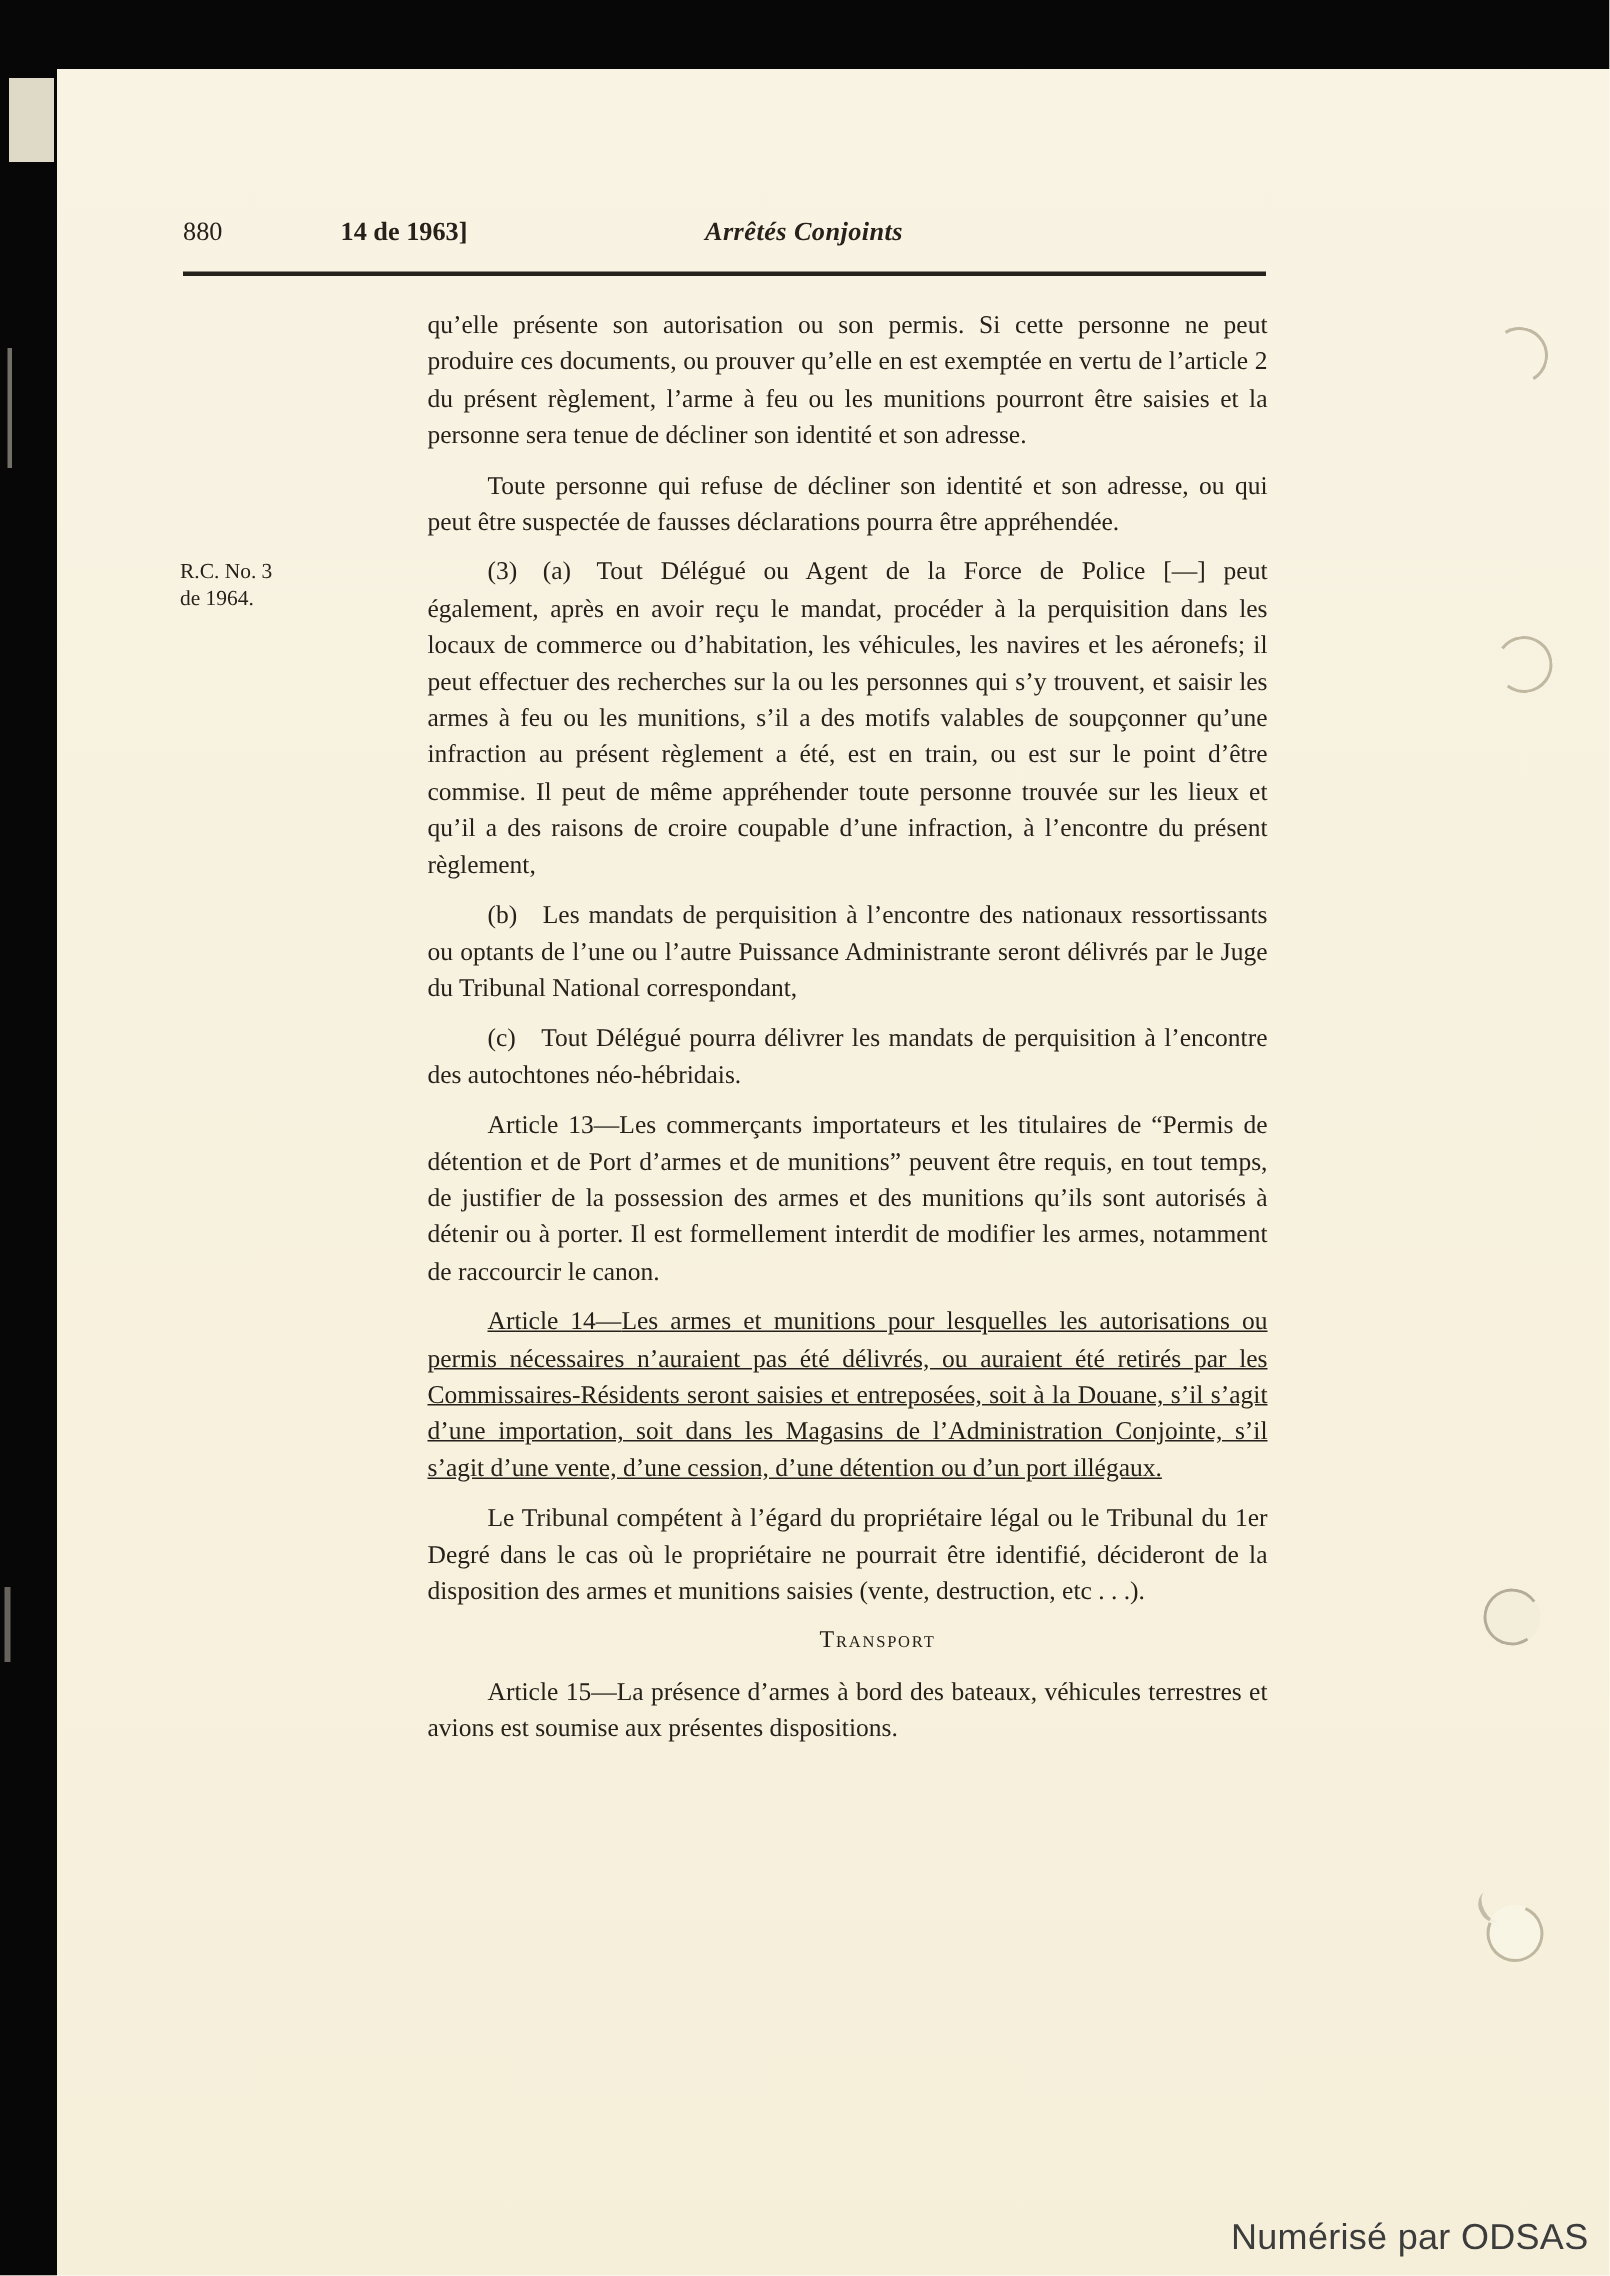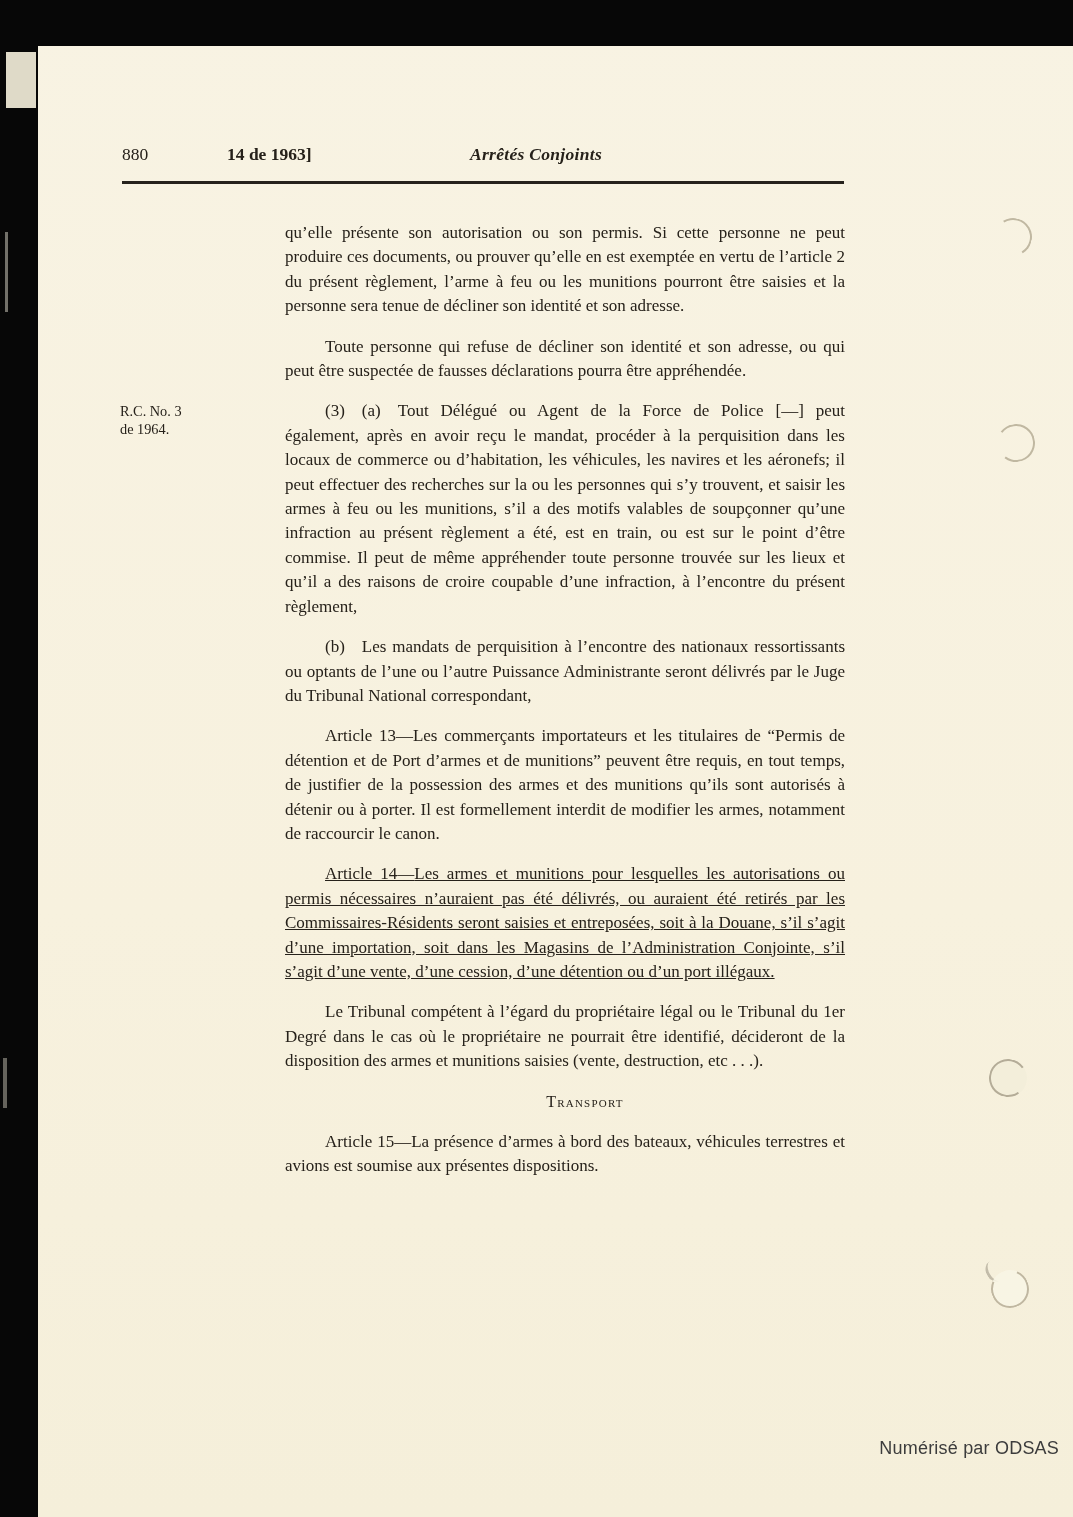"qu’elle présente son autorisation ou" .col p { margin: 16px 0 9px 0 -> 0 0 9px 0 }
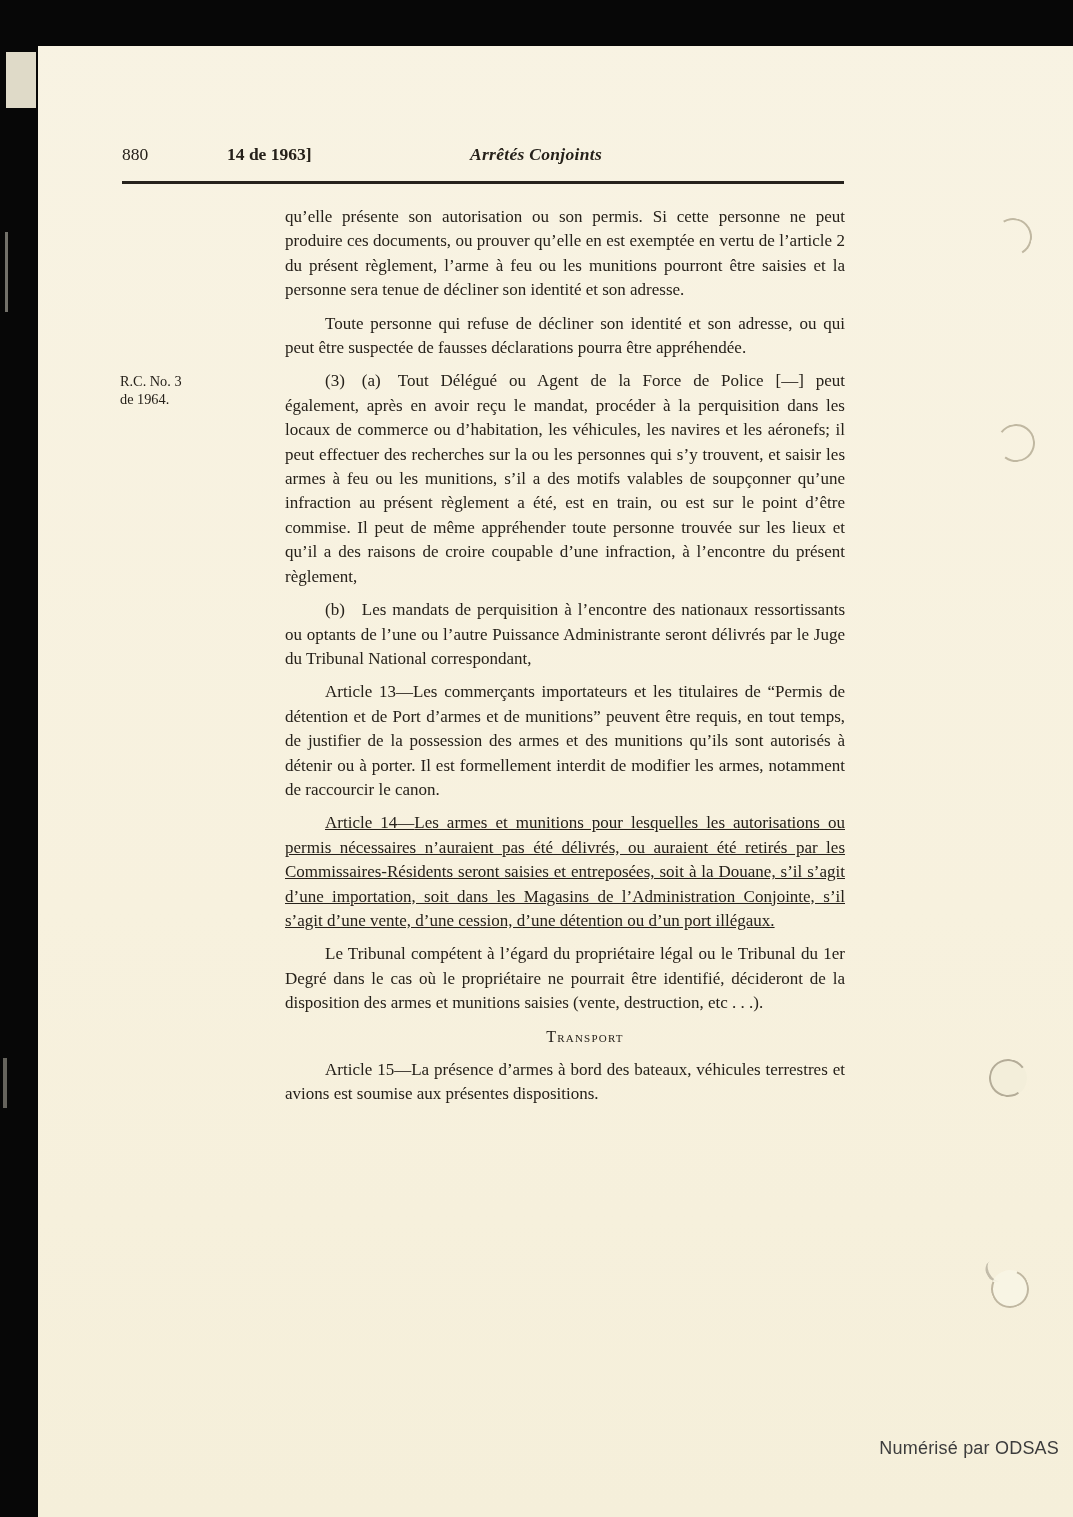"(c) Tout Délégué pourra délivrer" p { html: none -> <p>(c) Tout Délégué pourra délivrer les mandats de perquisition à l’encontre des autochtones néo-hébridais.</p> }
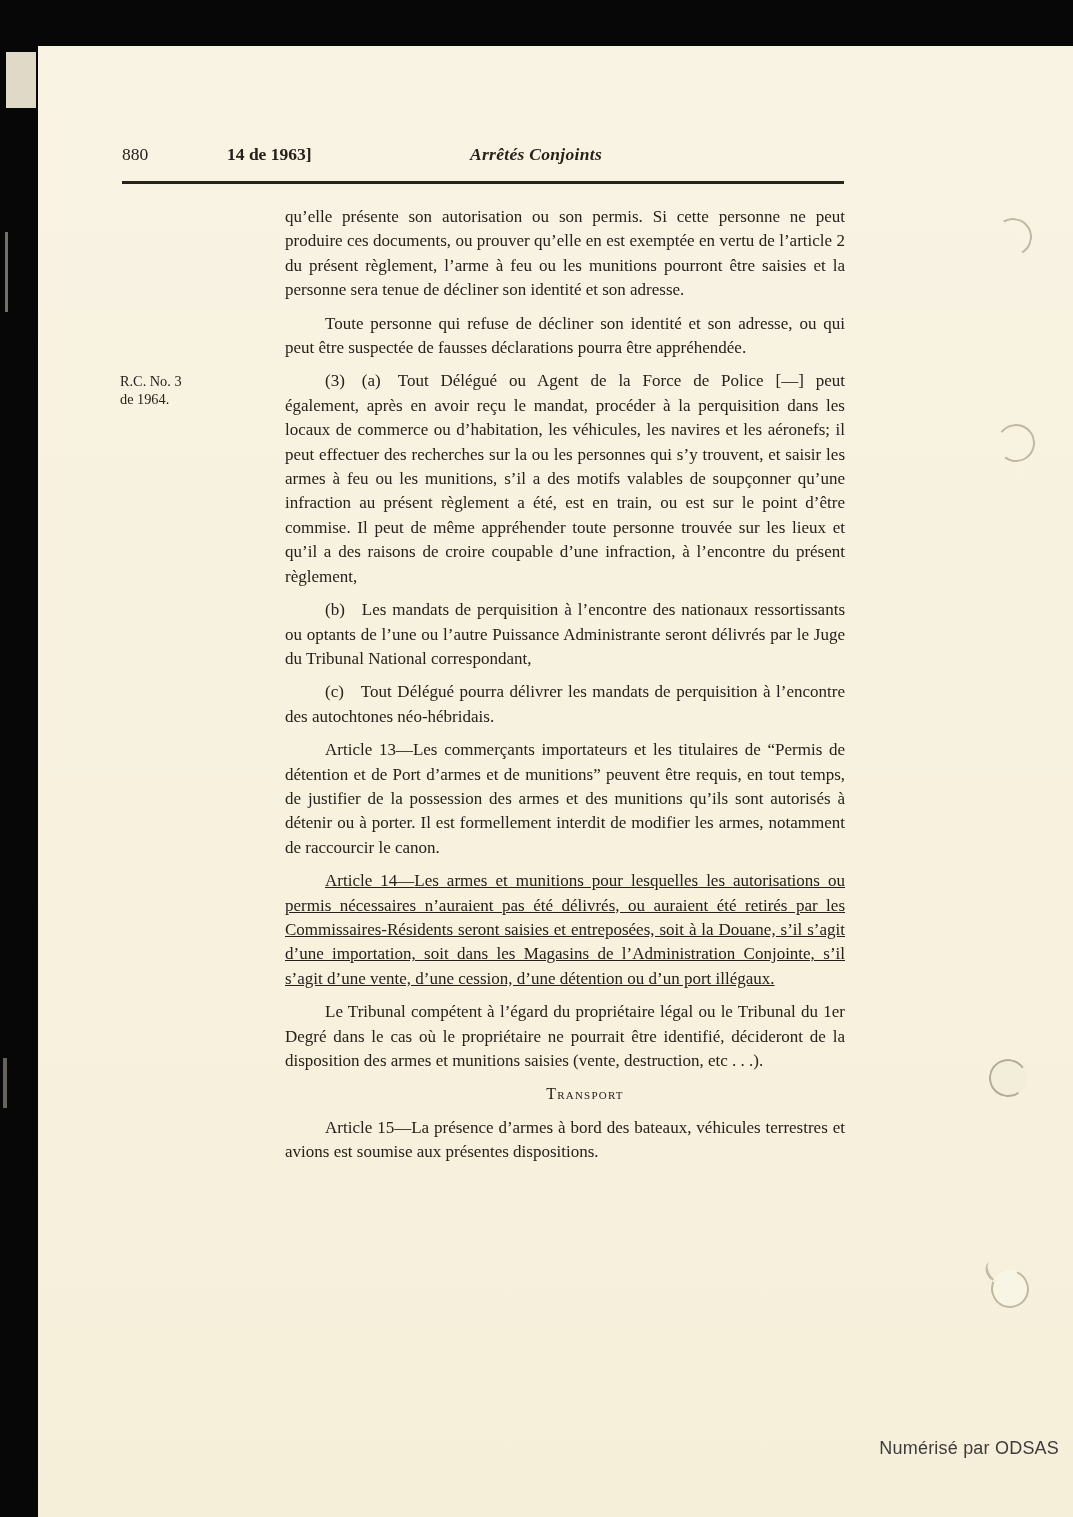"Numérisé par ODSAS" .watermark { font-size: 18px -> 24px; top: 1438px -> 1478px }
